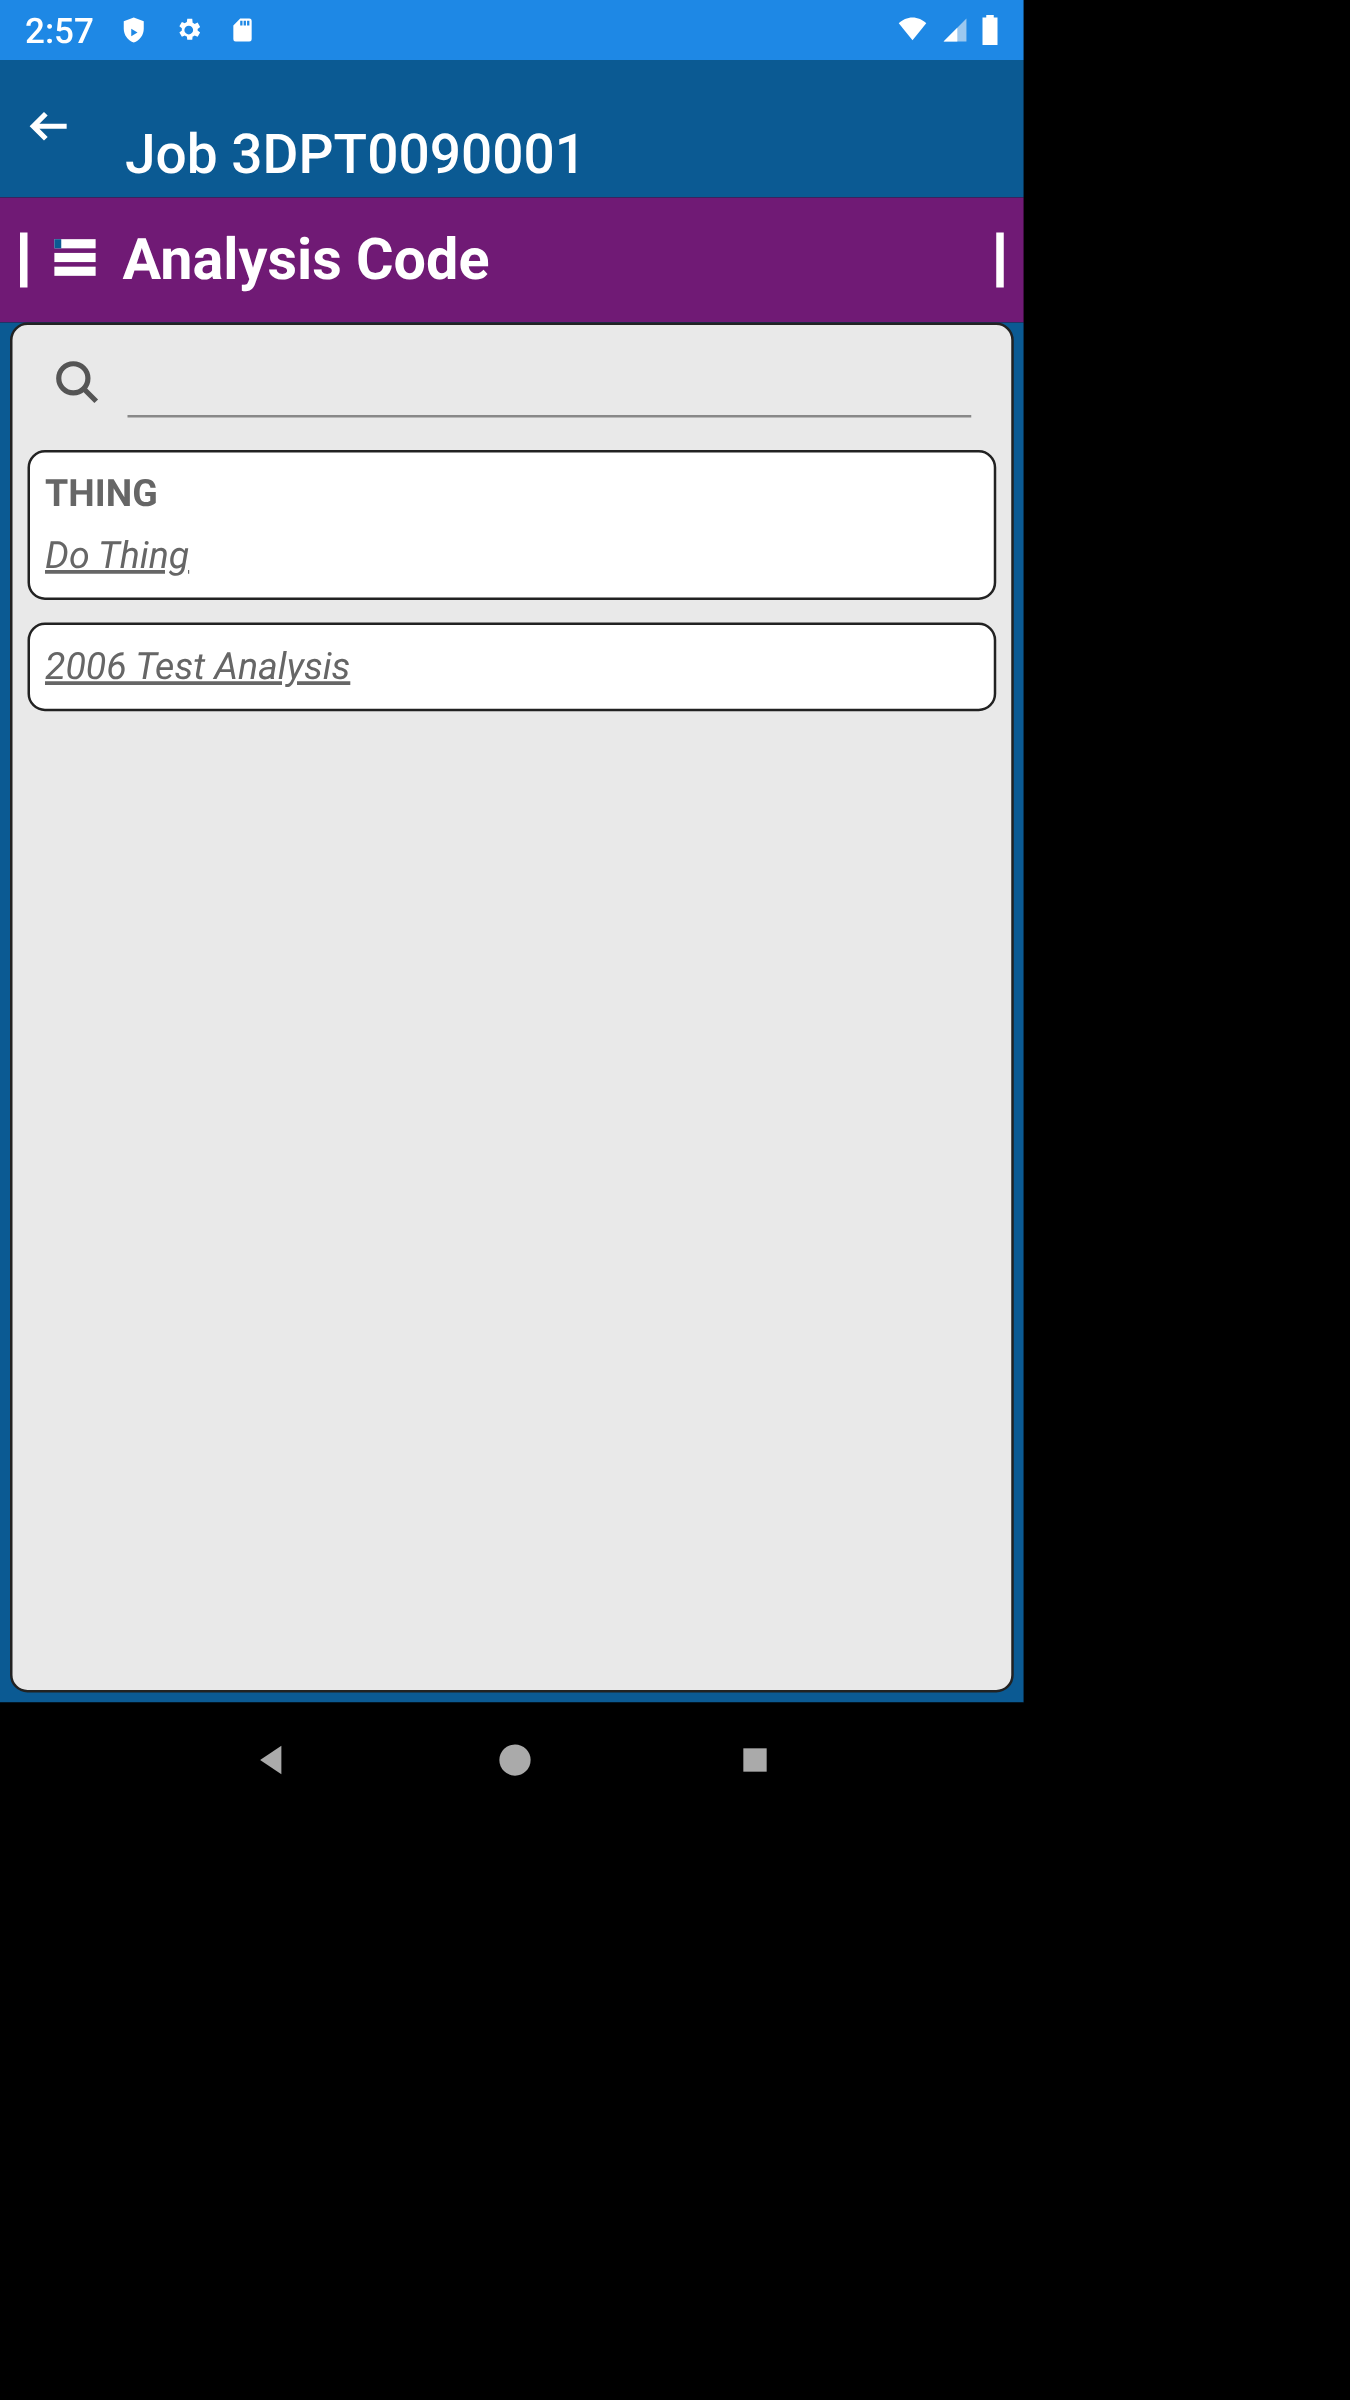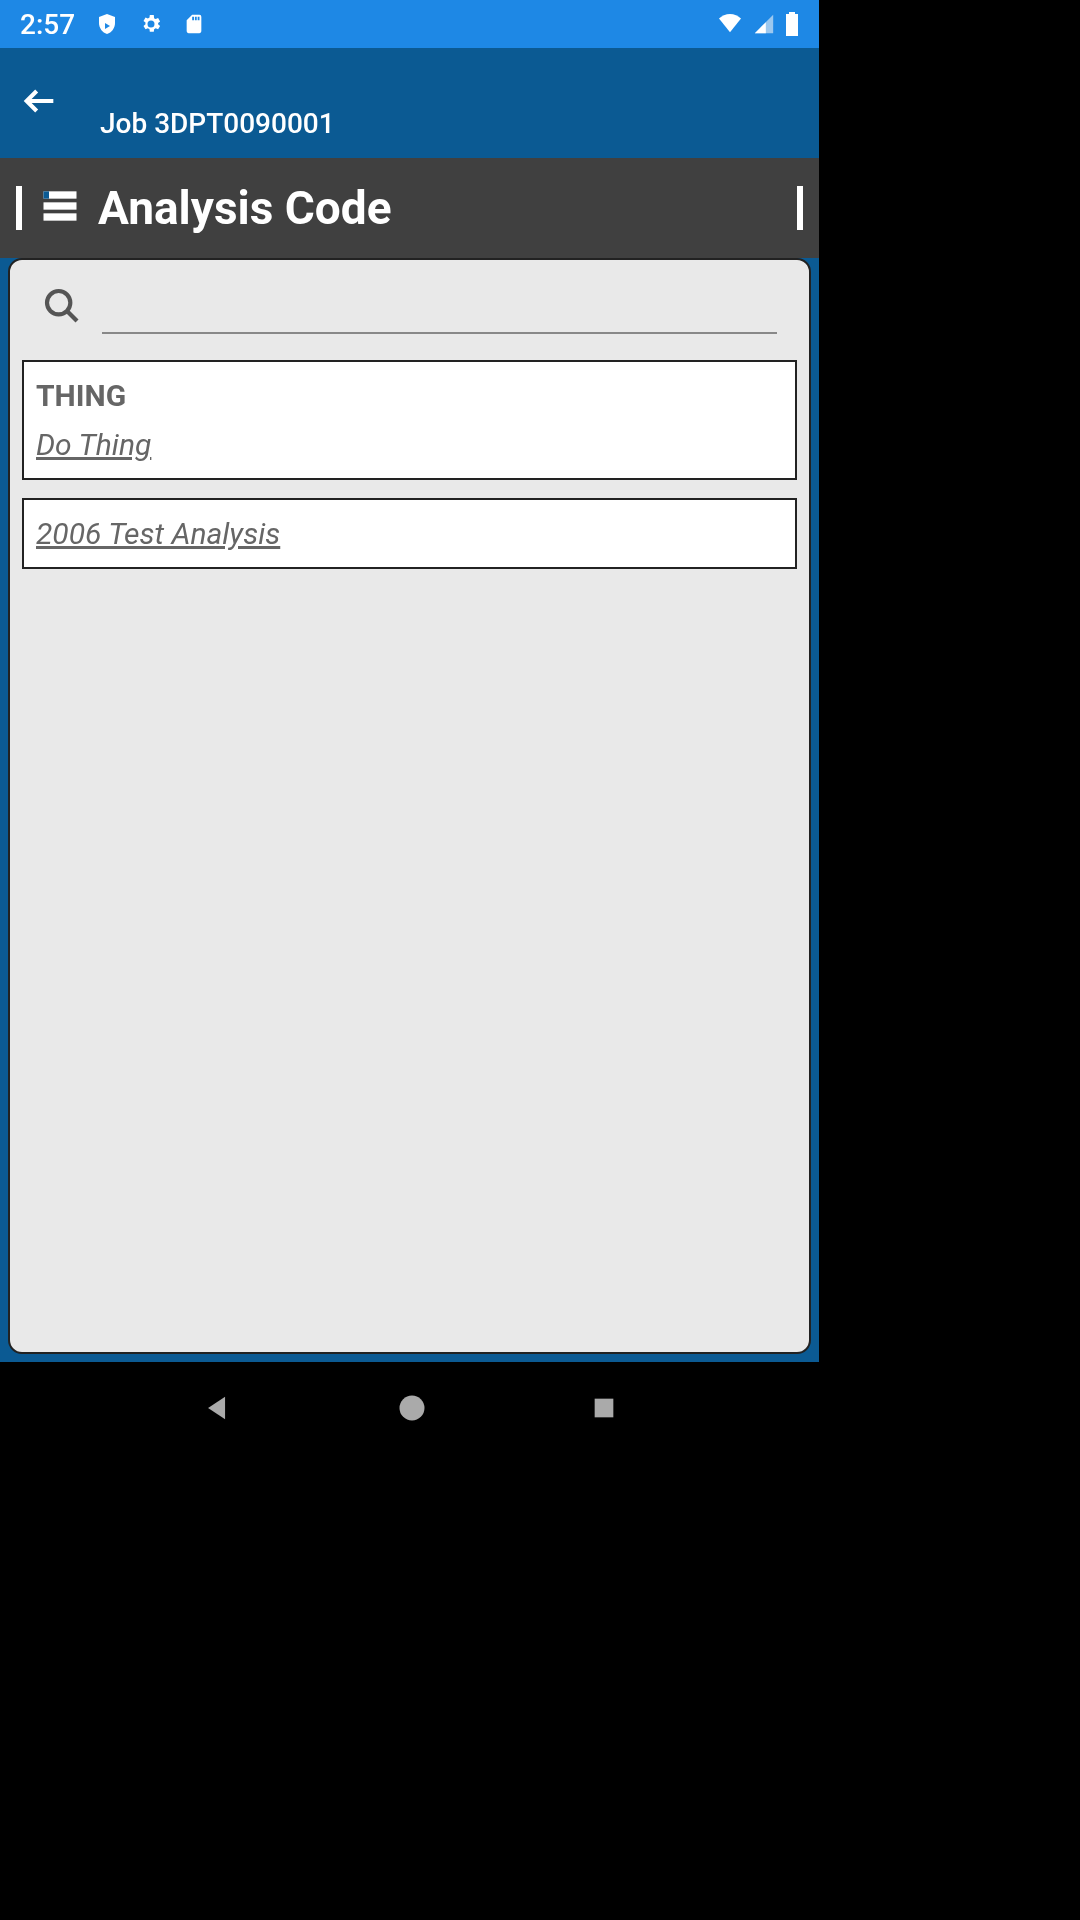"Job 3DPT0090001" .app-title { font-size: 28px -> 44px }
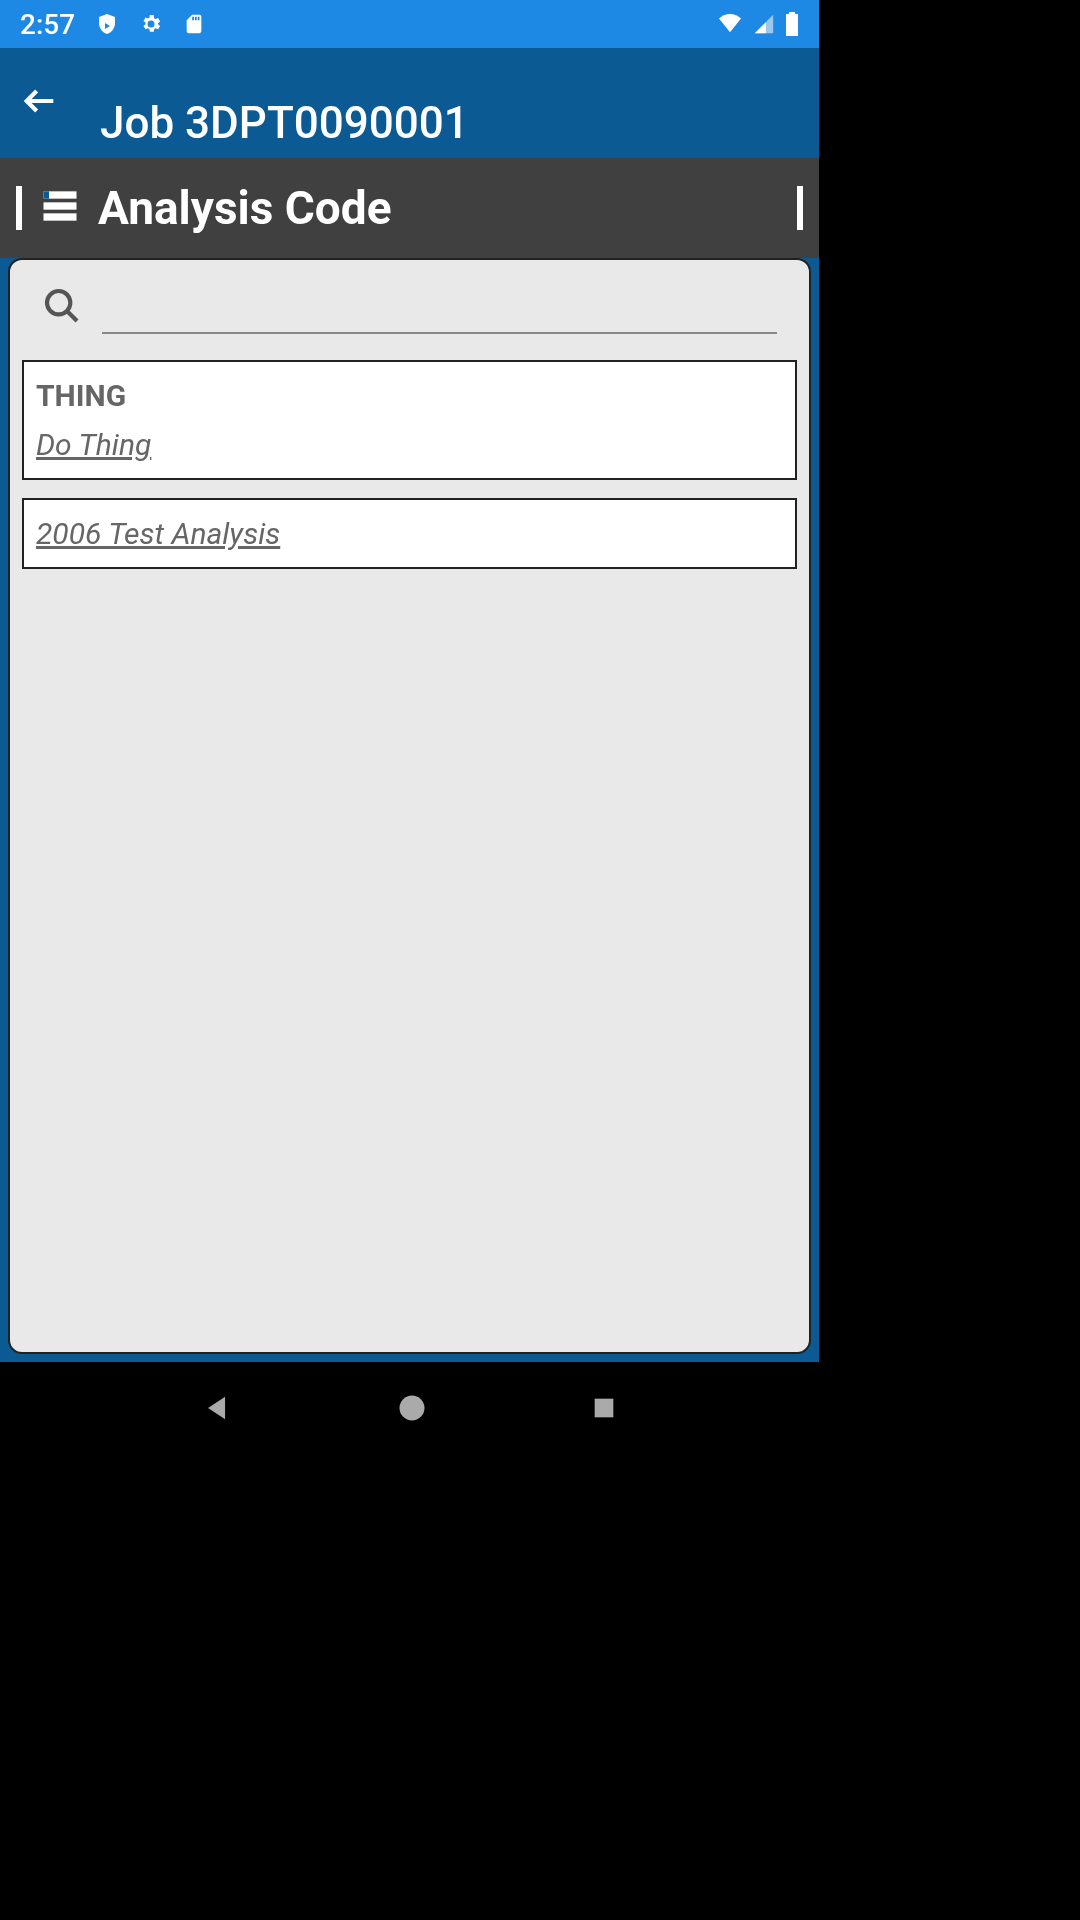"Analysis Code" .section-header { background: #404040 -> #701a75 }
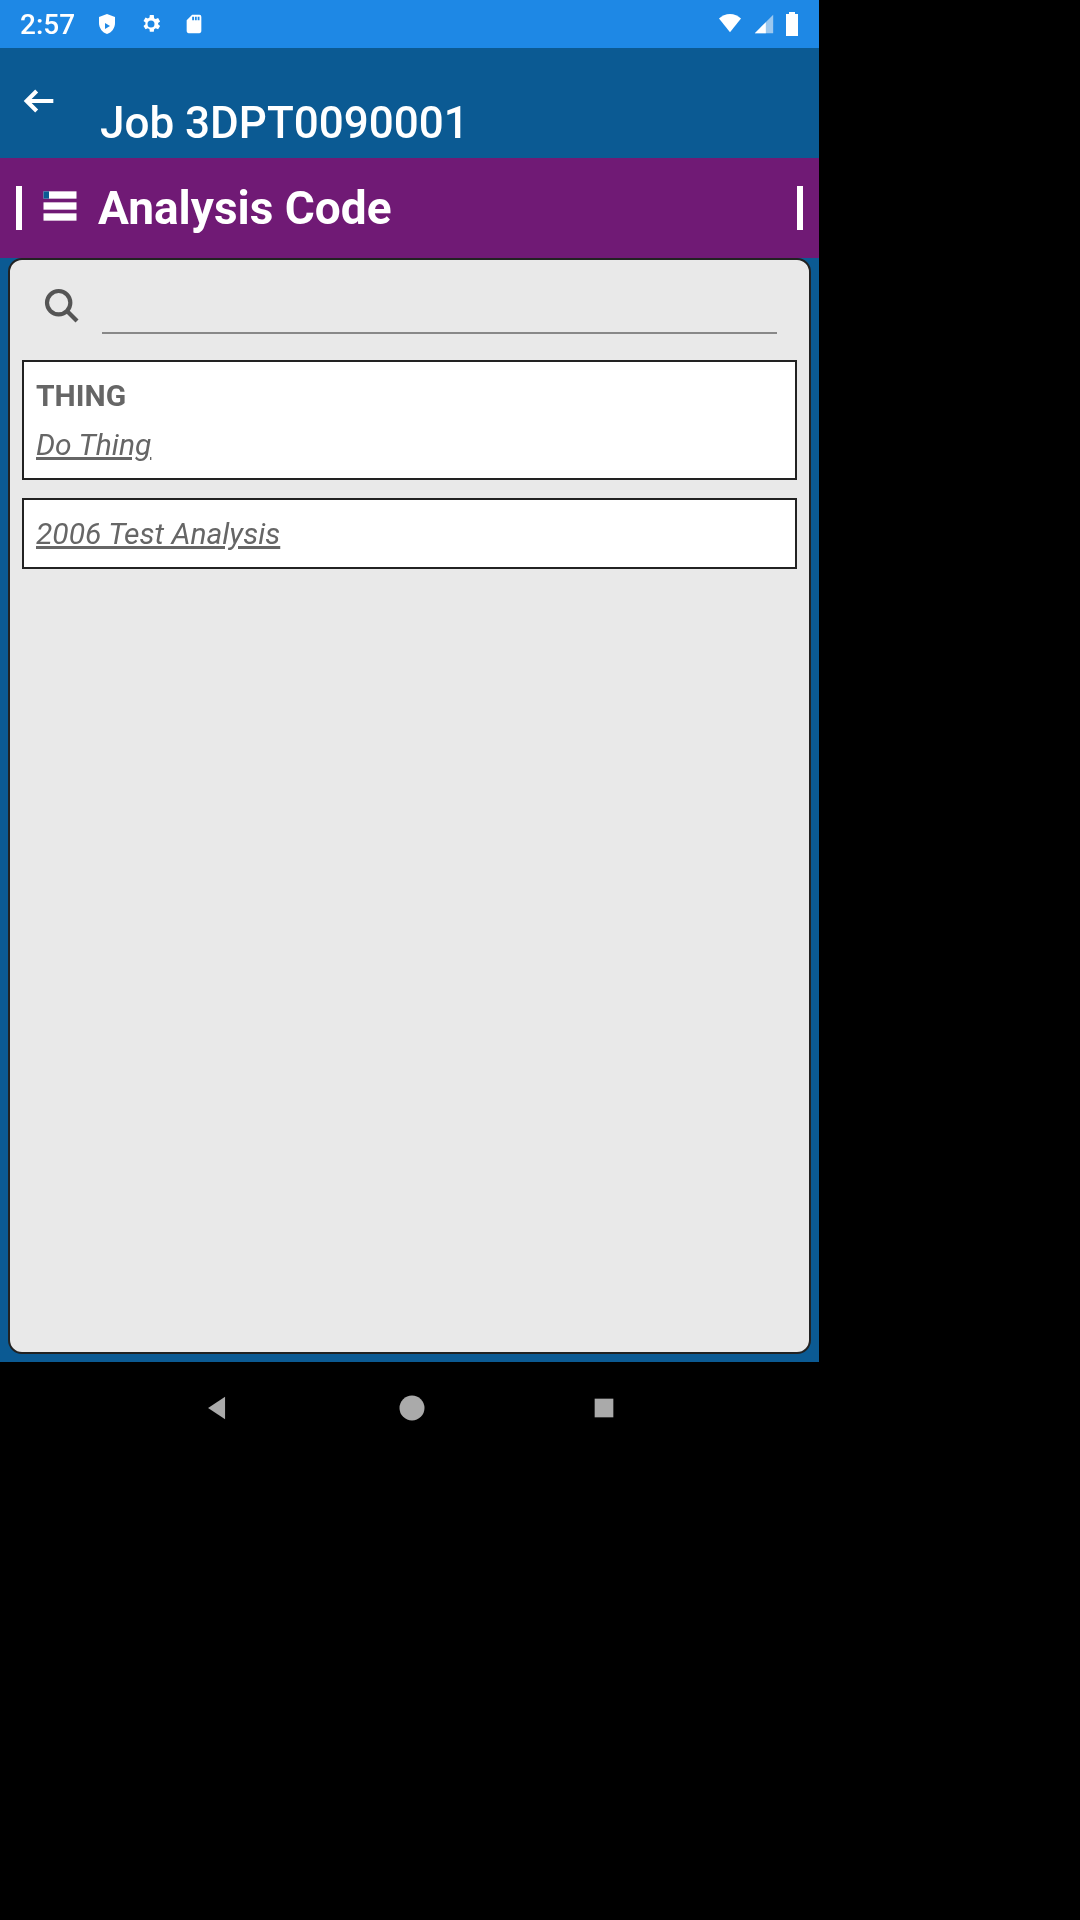"THING" .item-card { border-radius: 0 -> 14px }
